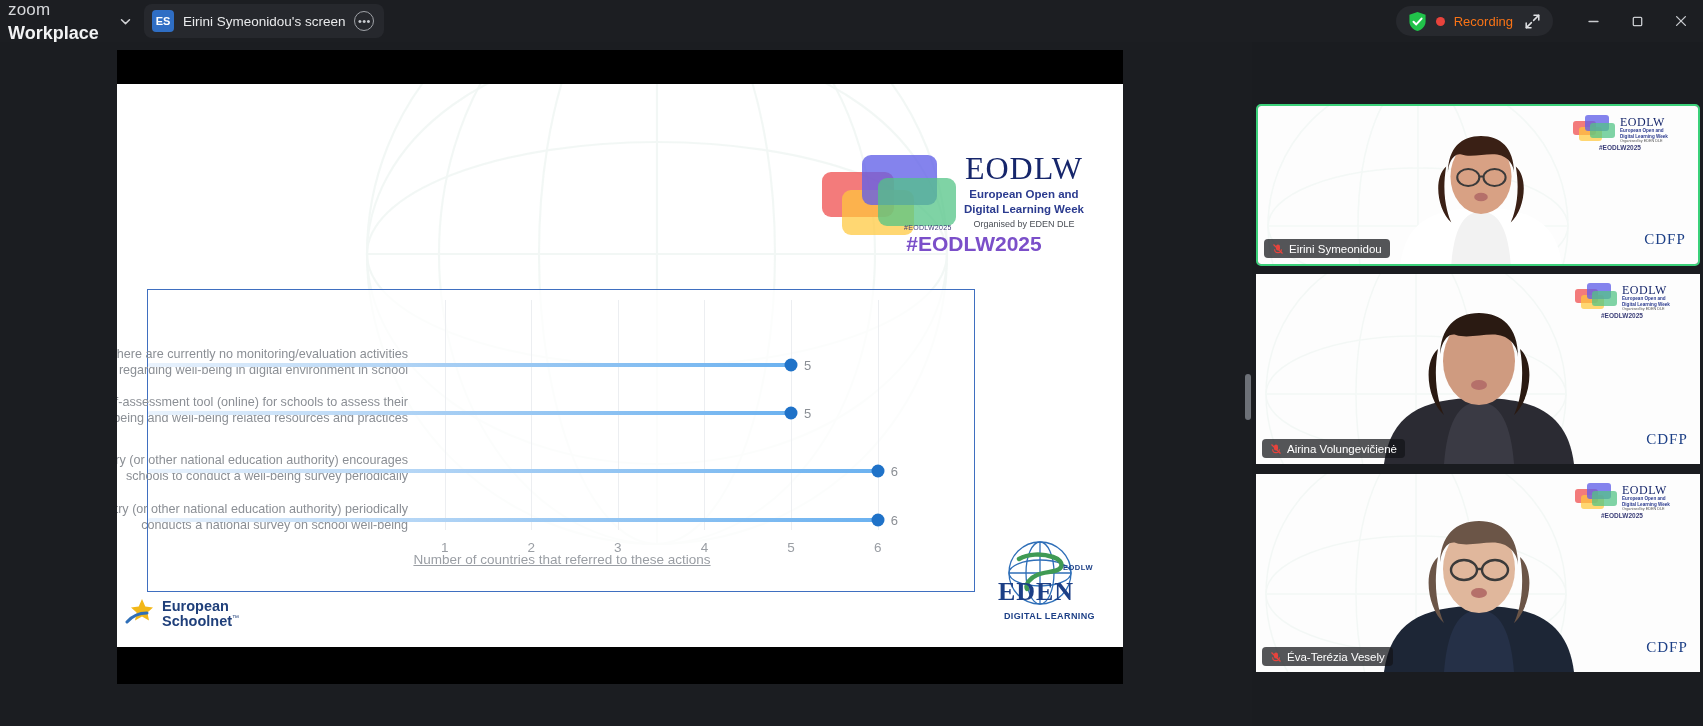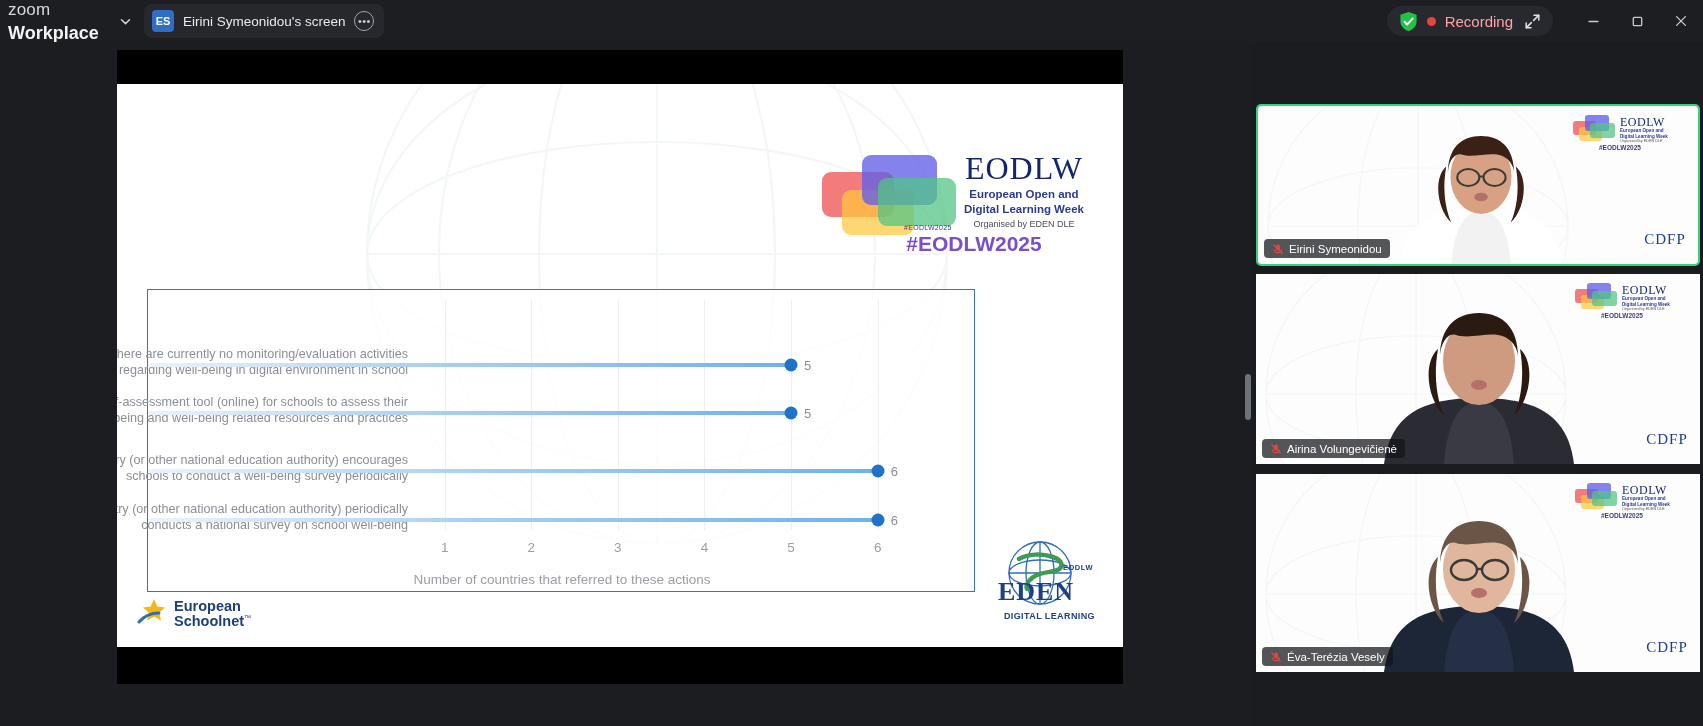"Recording" .rec-label { color: #fca5a5 -> #f97316; font-size: 15px -> 13px }
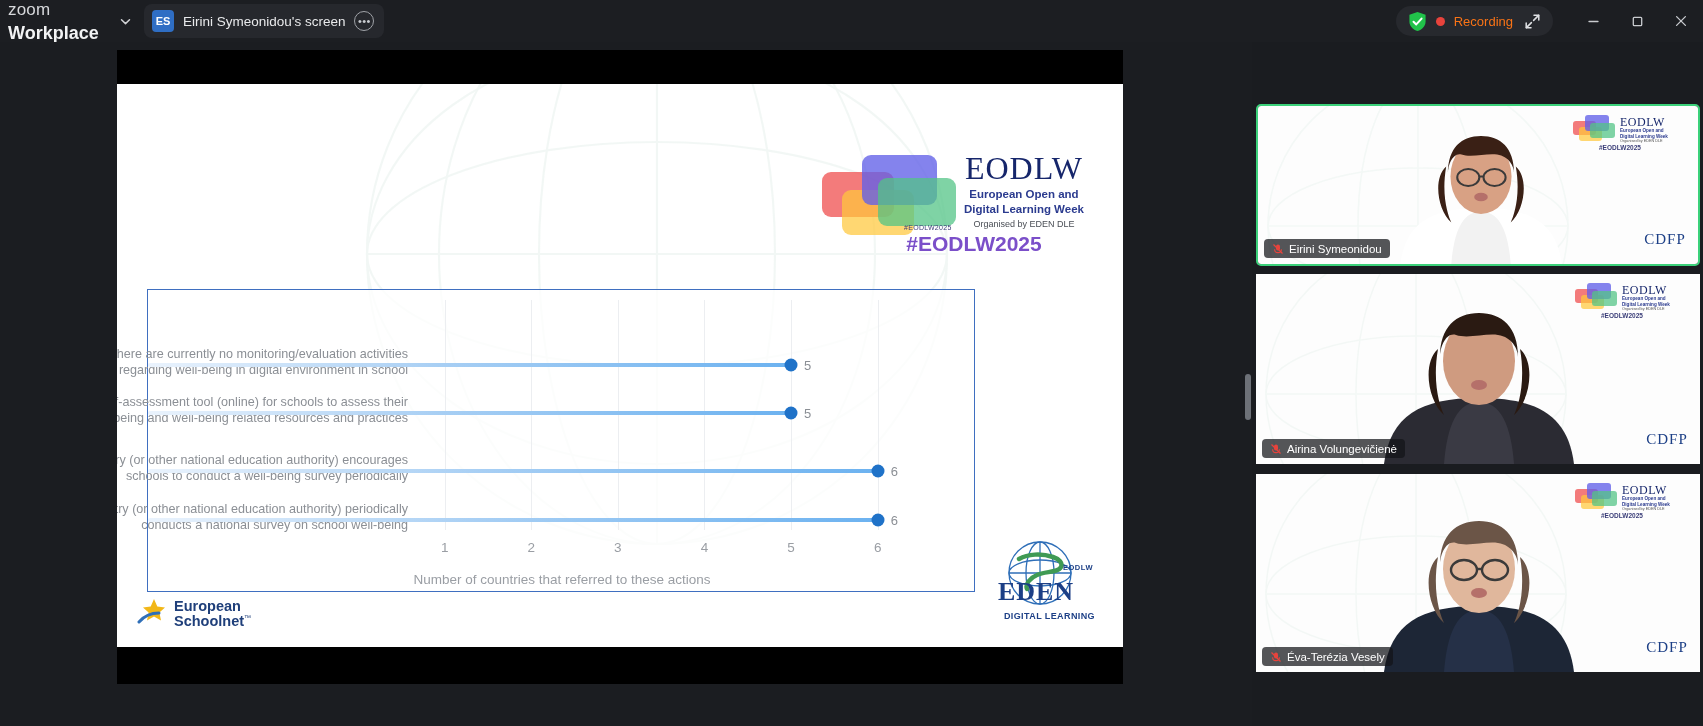"Number of countries that referred" div.xcaption { text-decoration: none -> underline; top: 282px -> 262px }
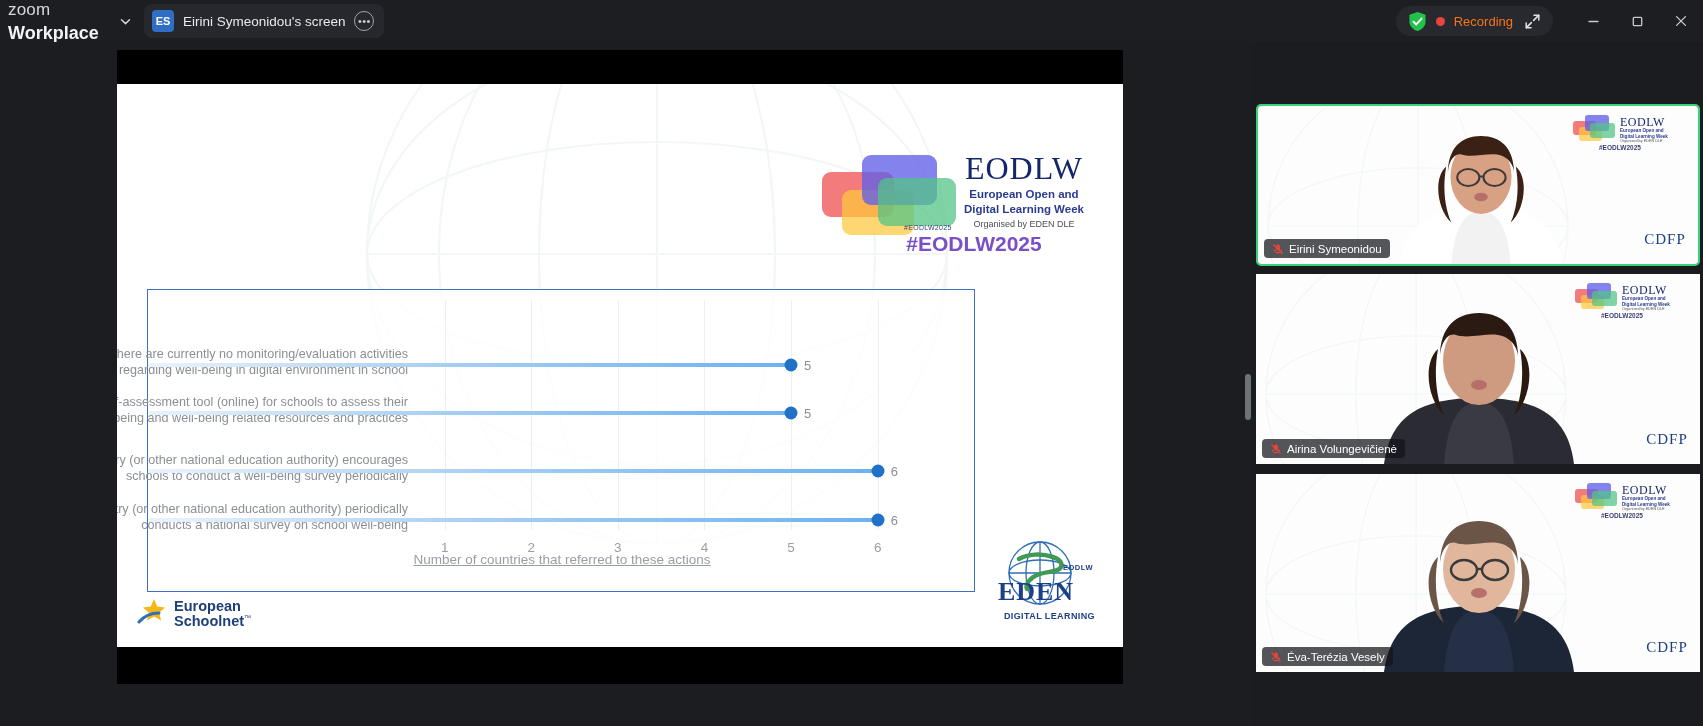"European" .esn-logo { left: 20px -> 8px }
